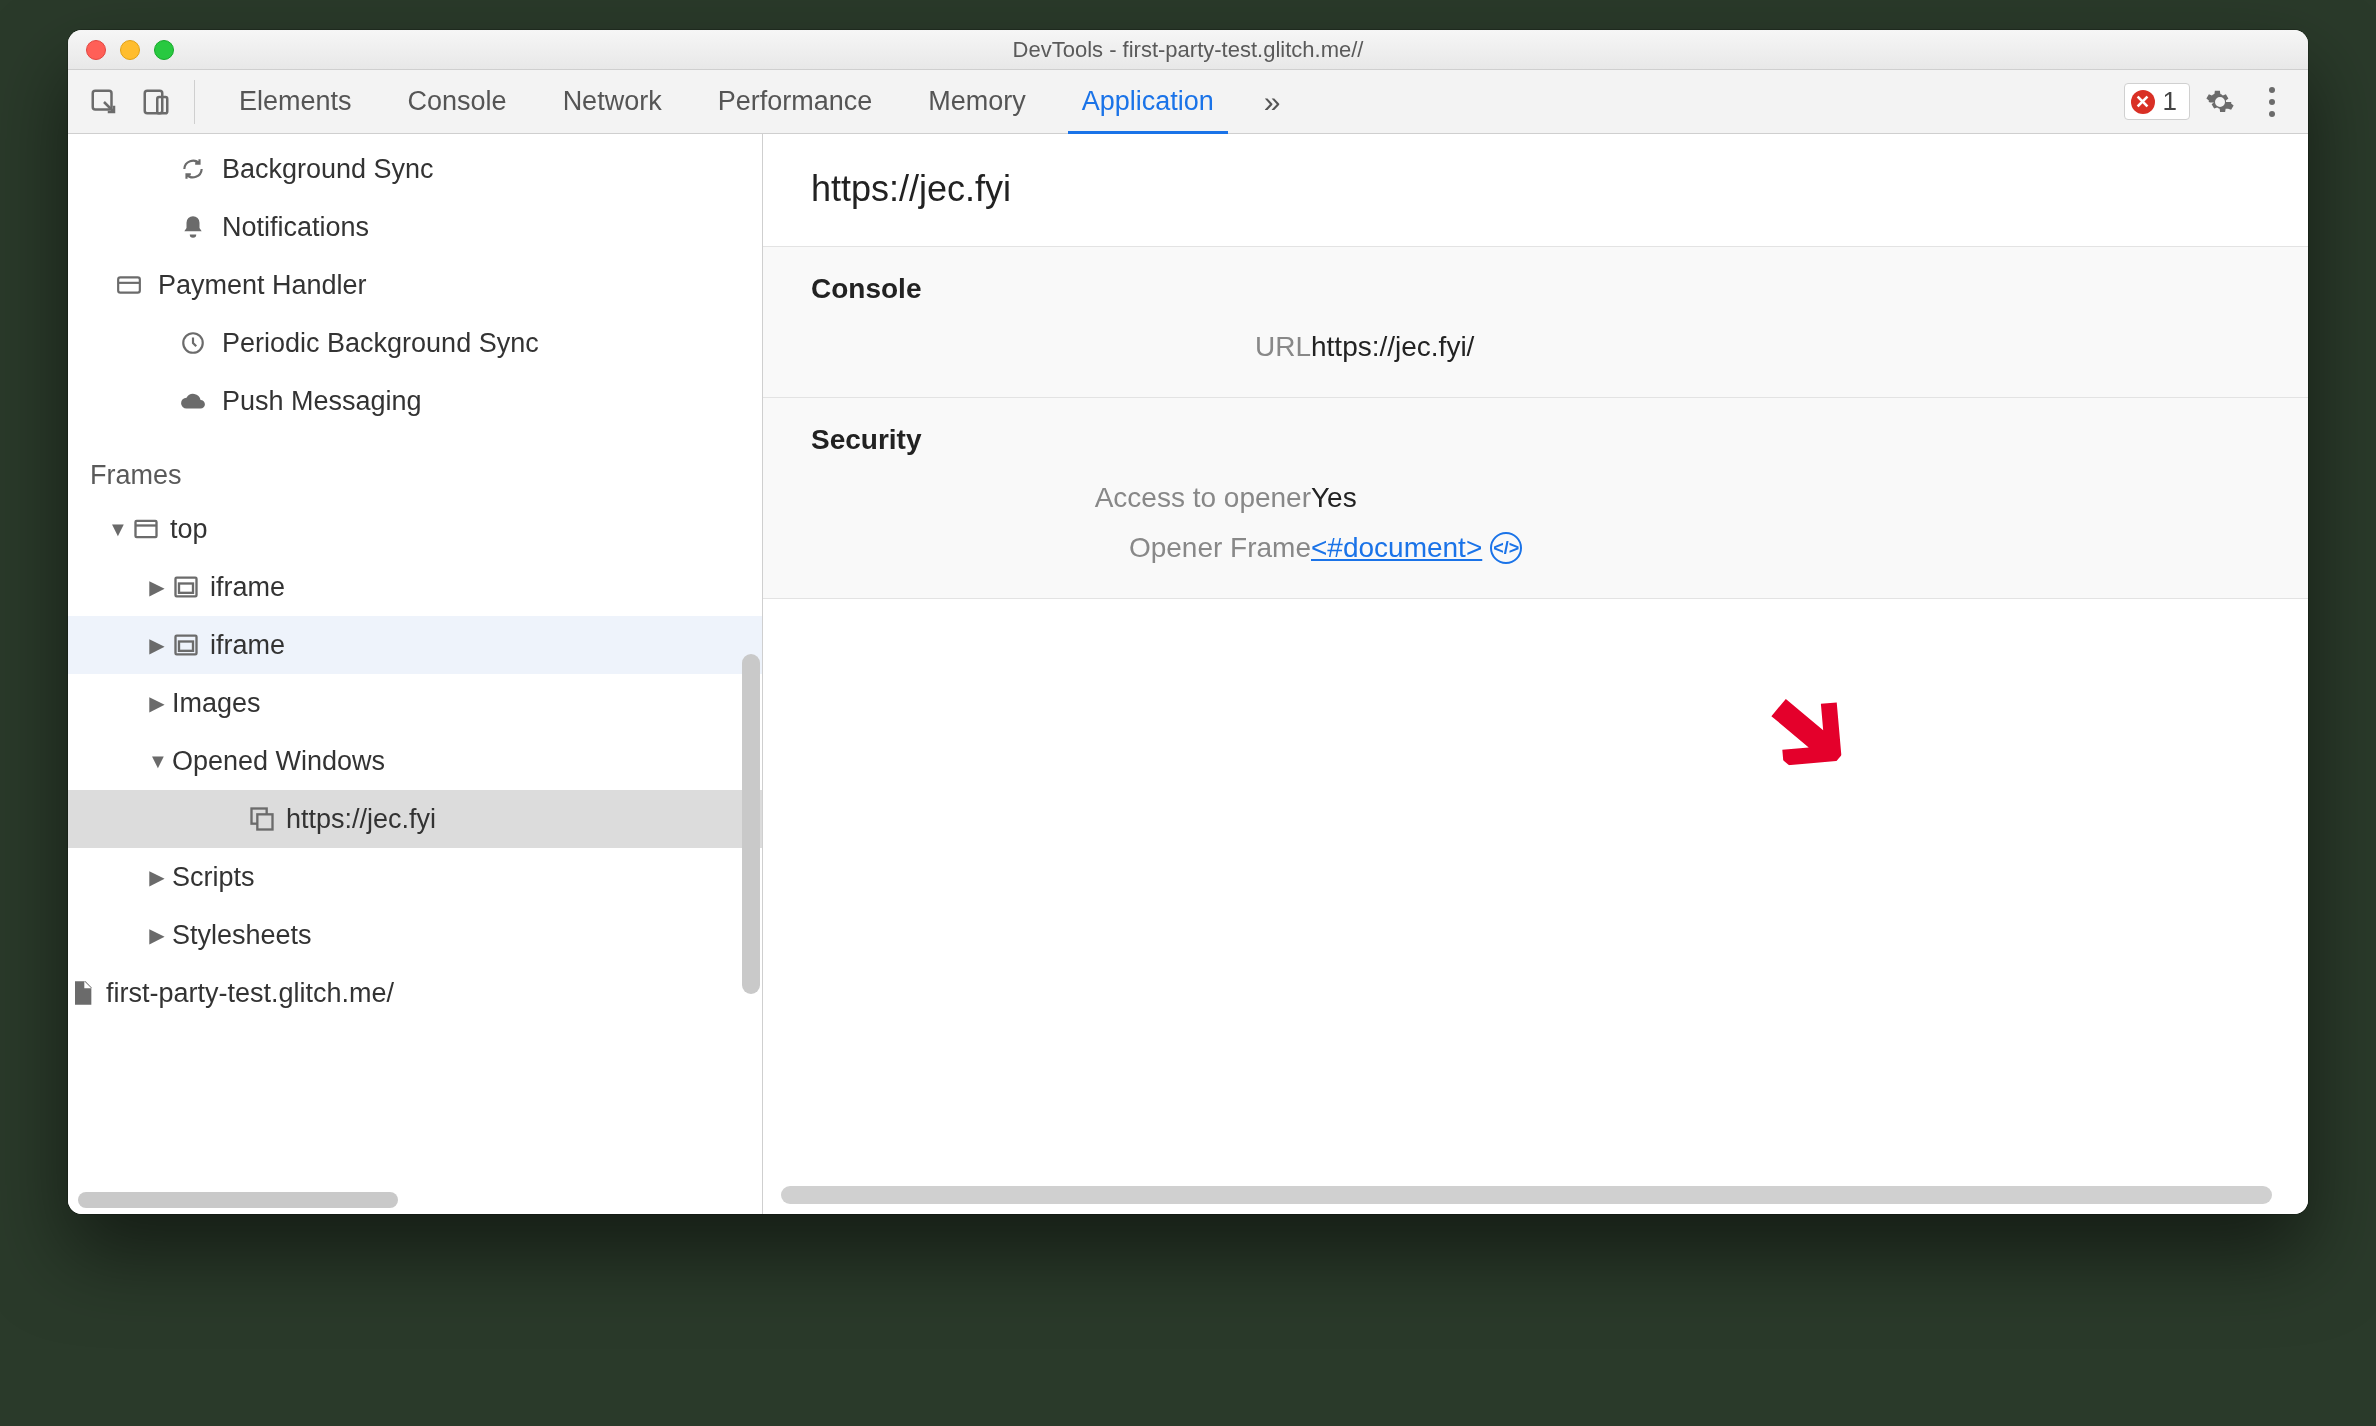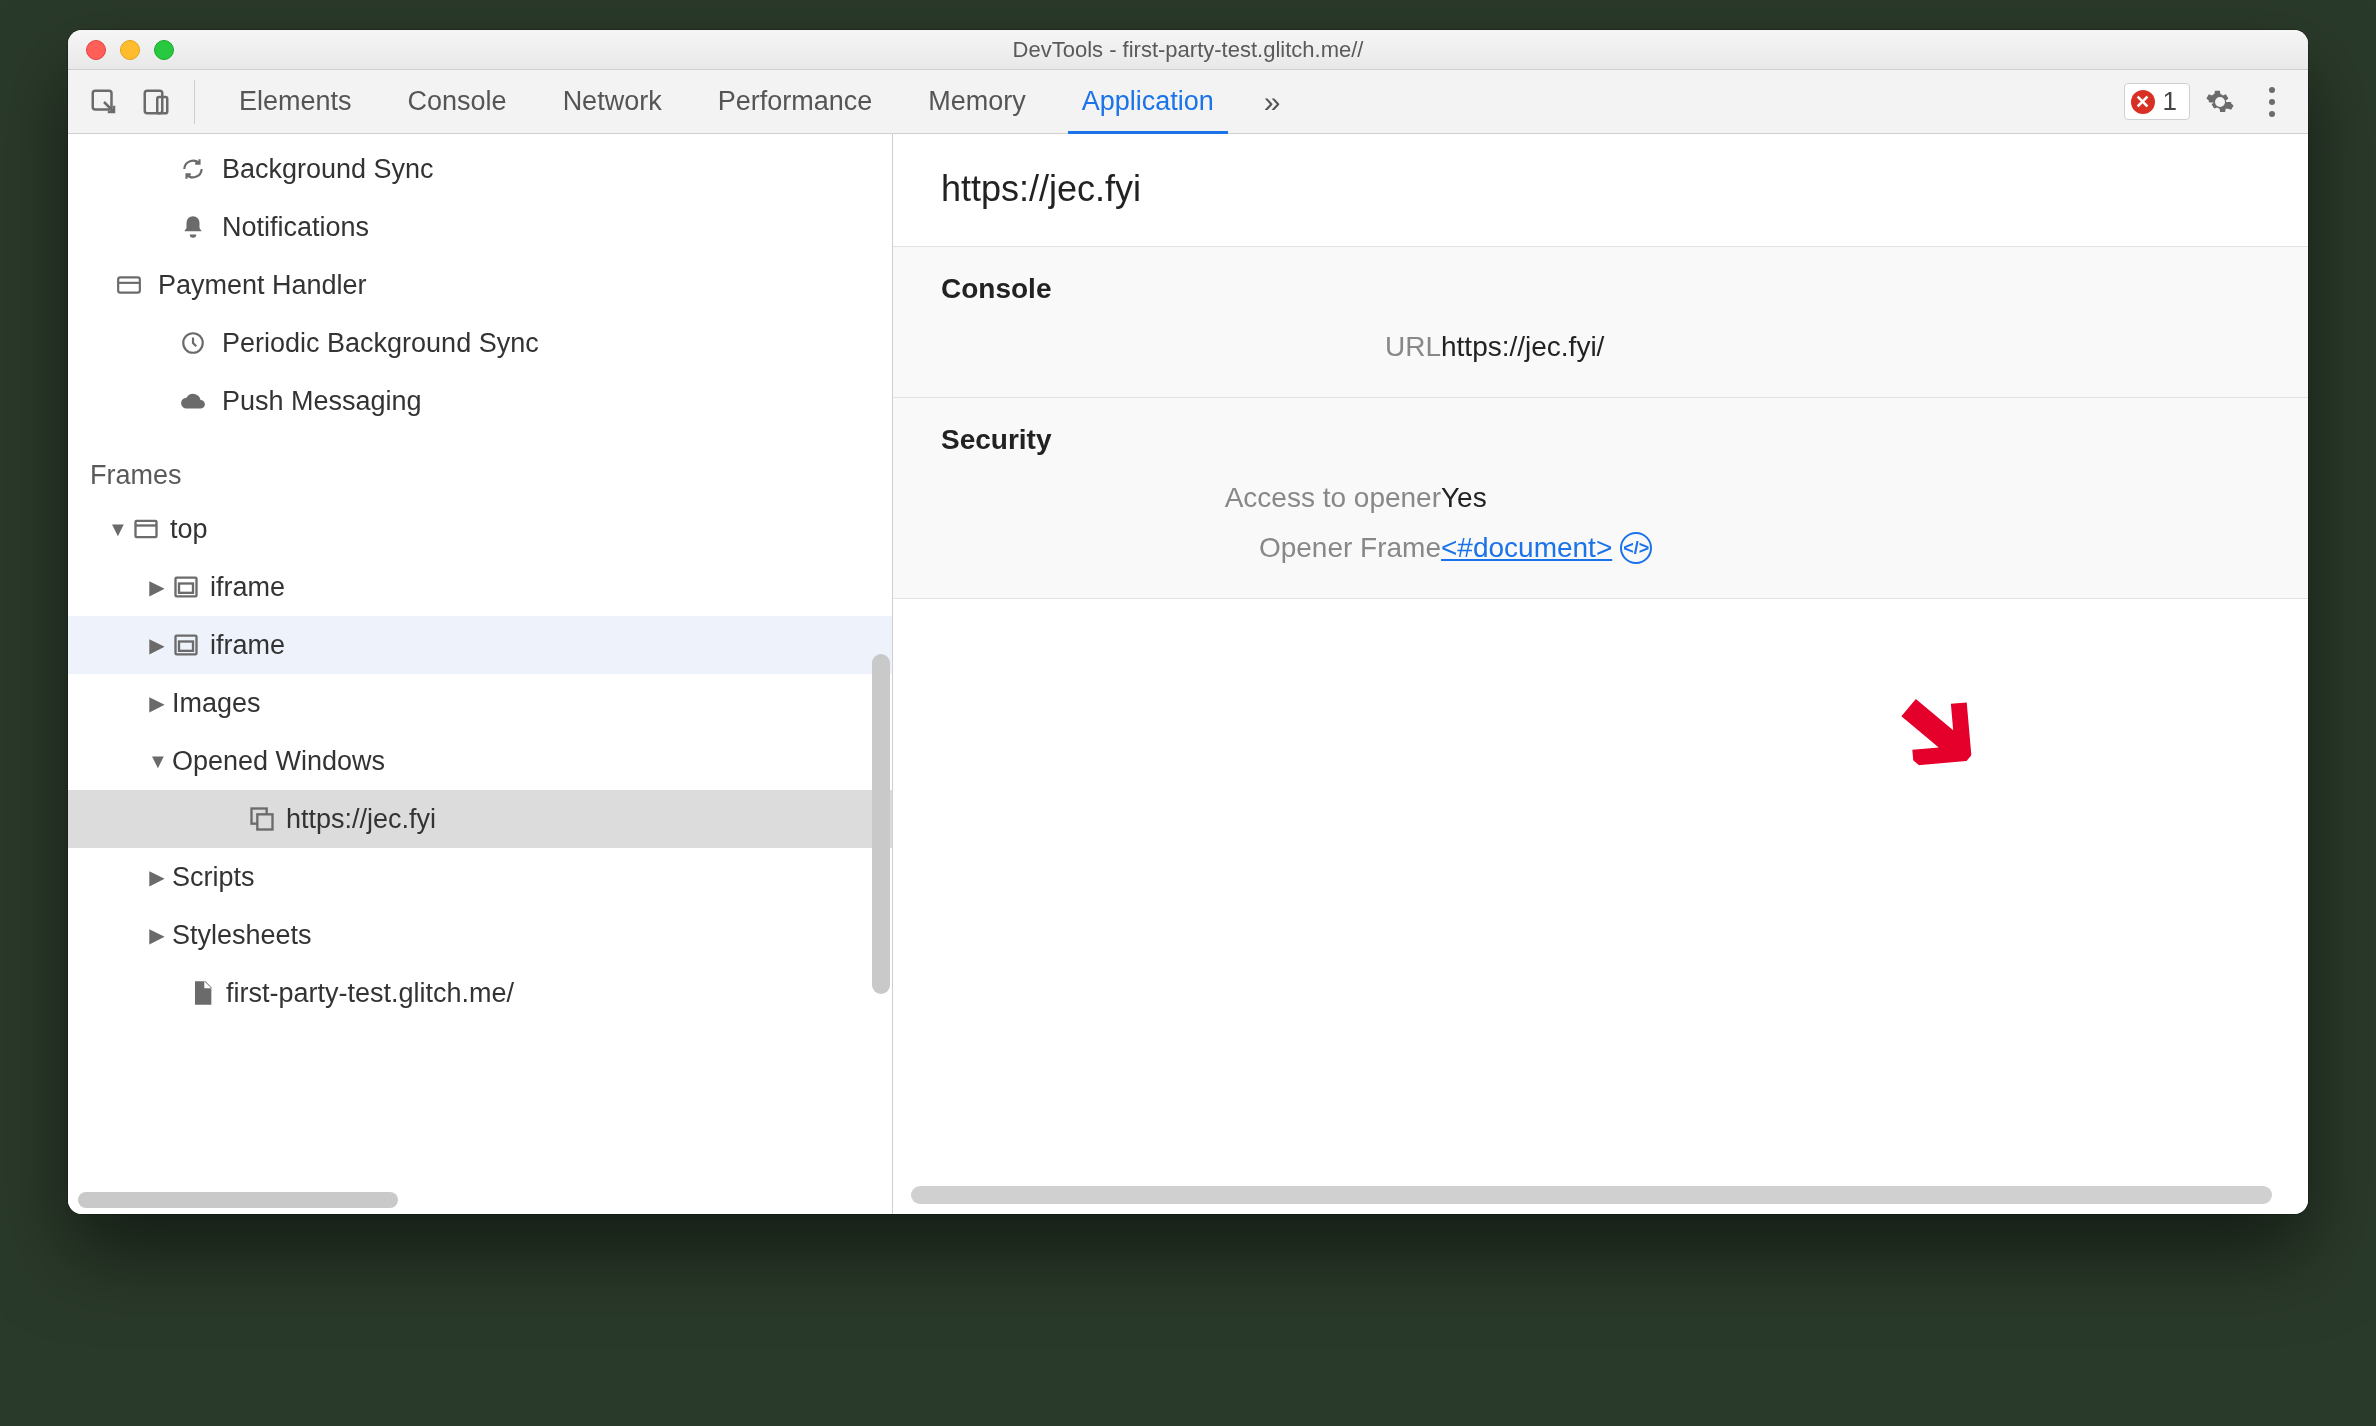"Background Sync" .sidebar { width: 825px -> 695px }
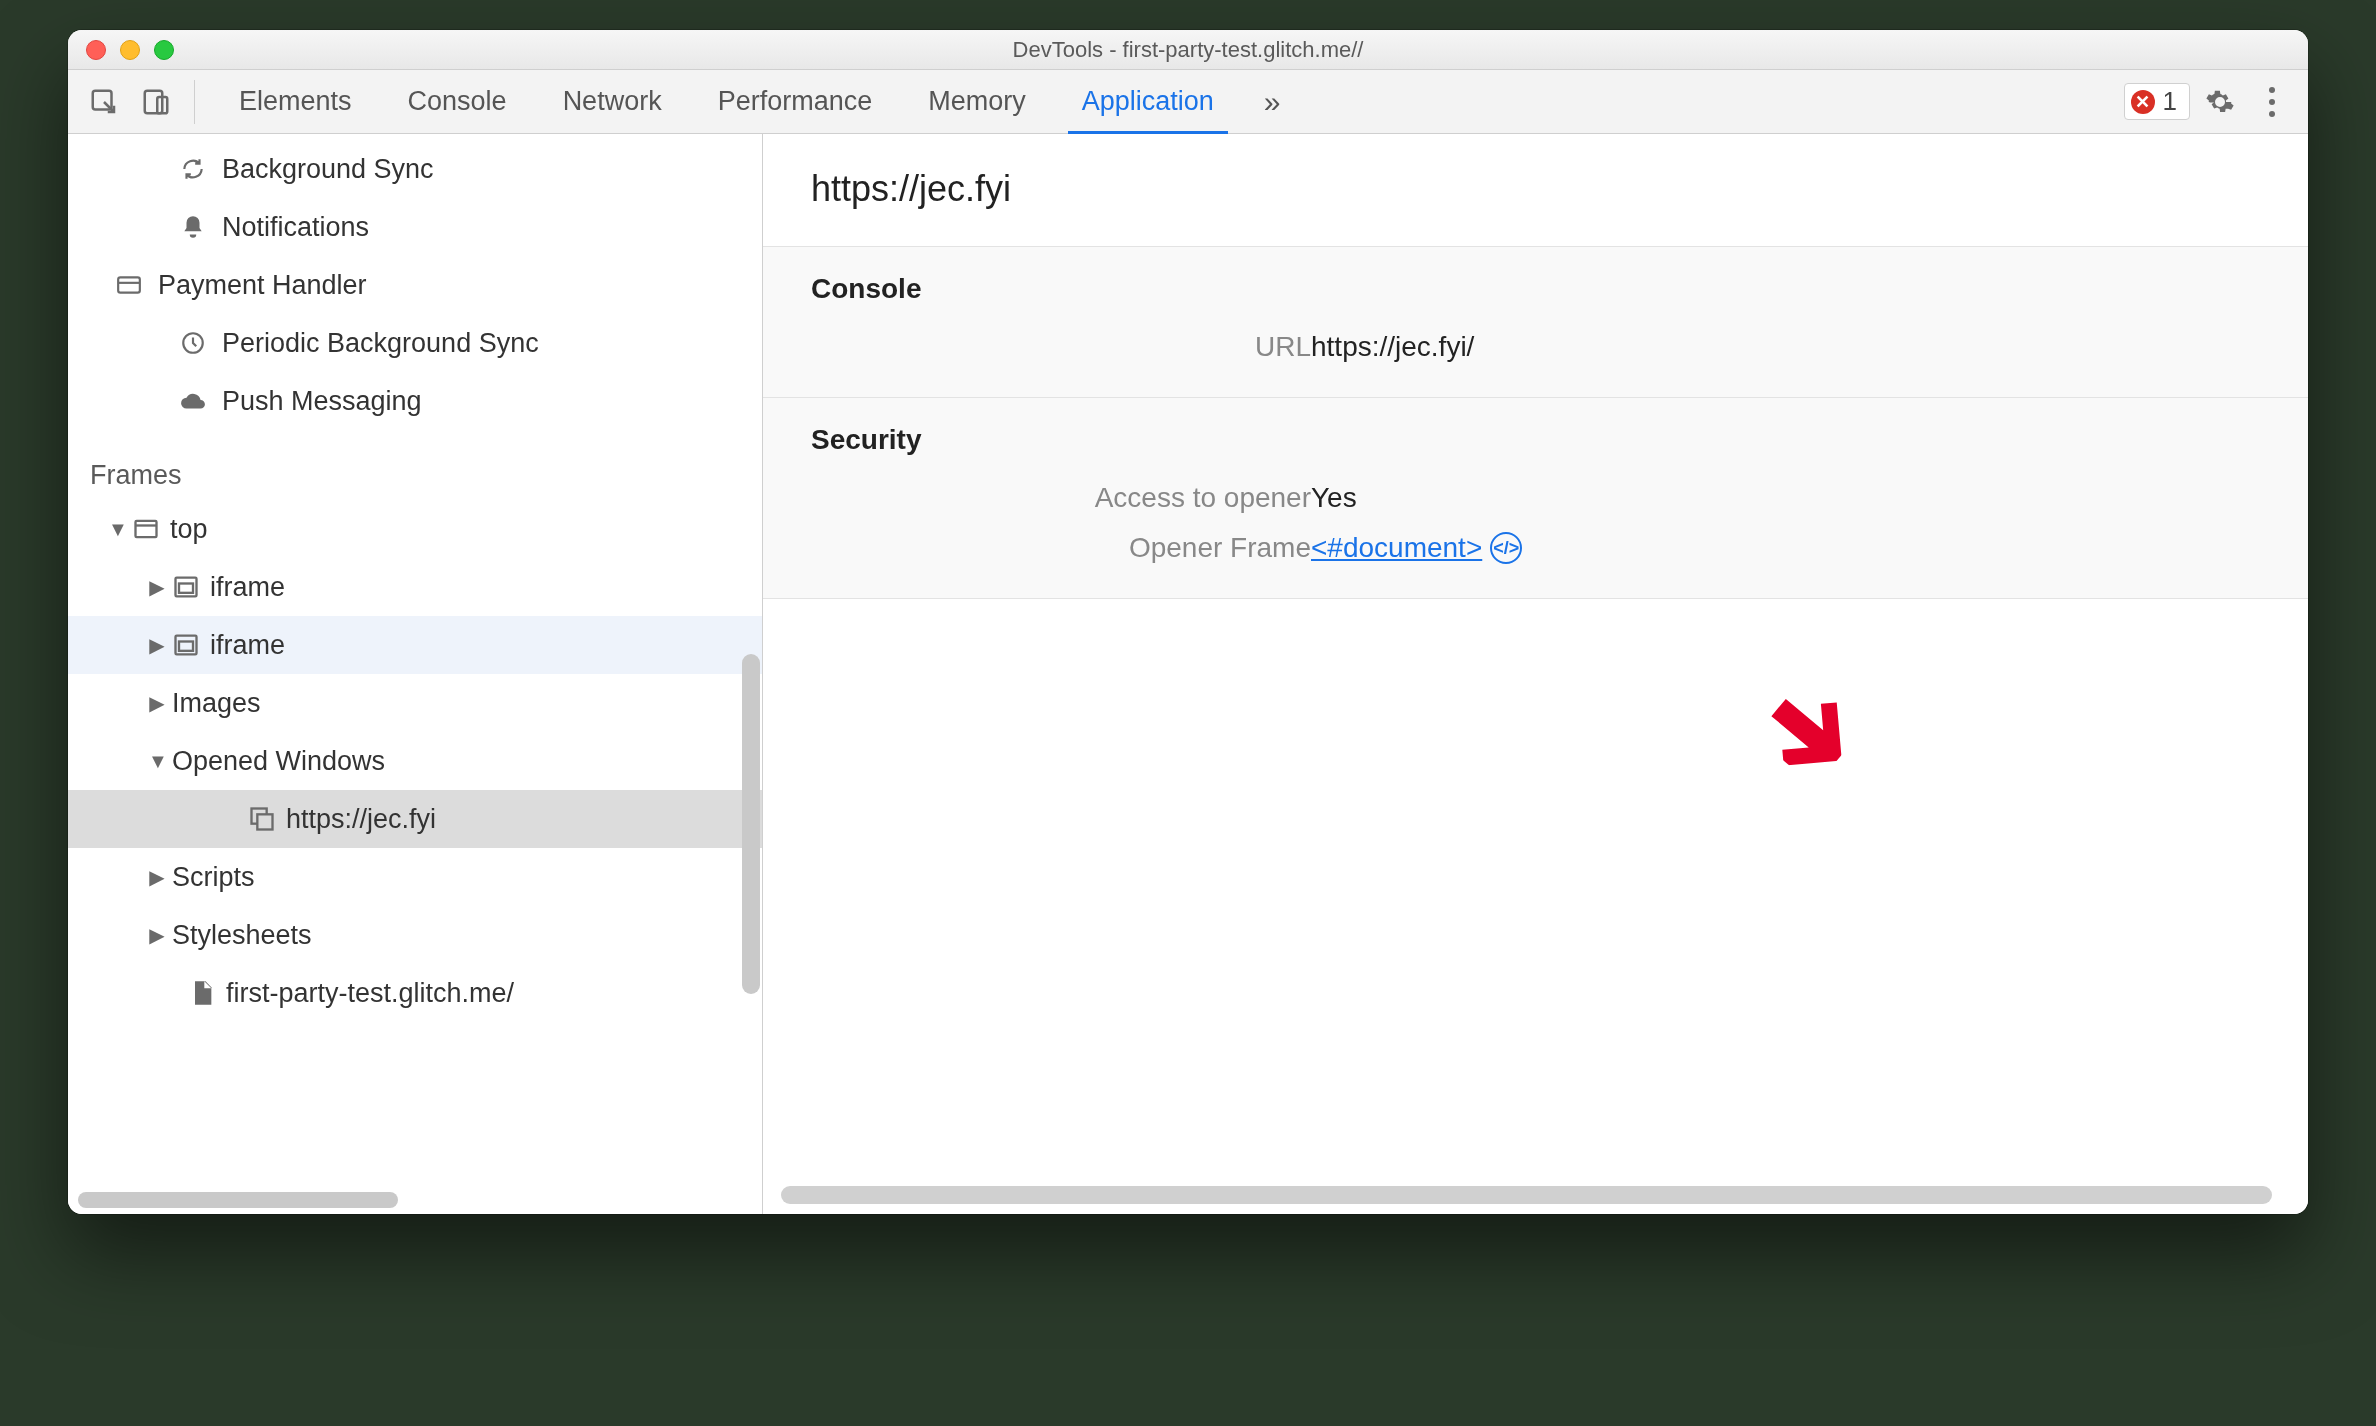"first-party-test.glitch.me/" .indent-3 { padding-left: 120px -> none }
